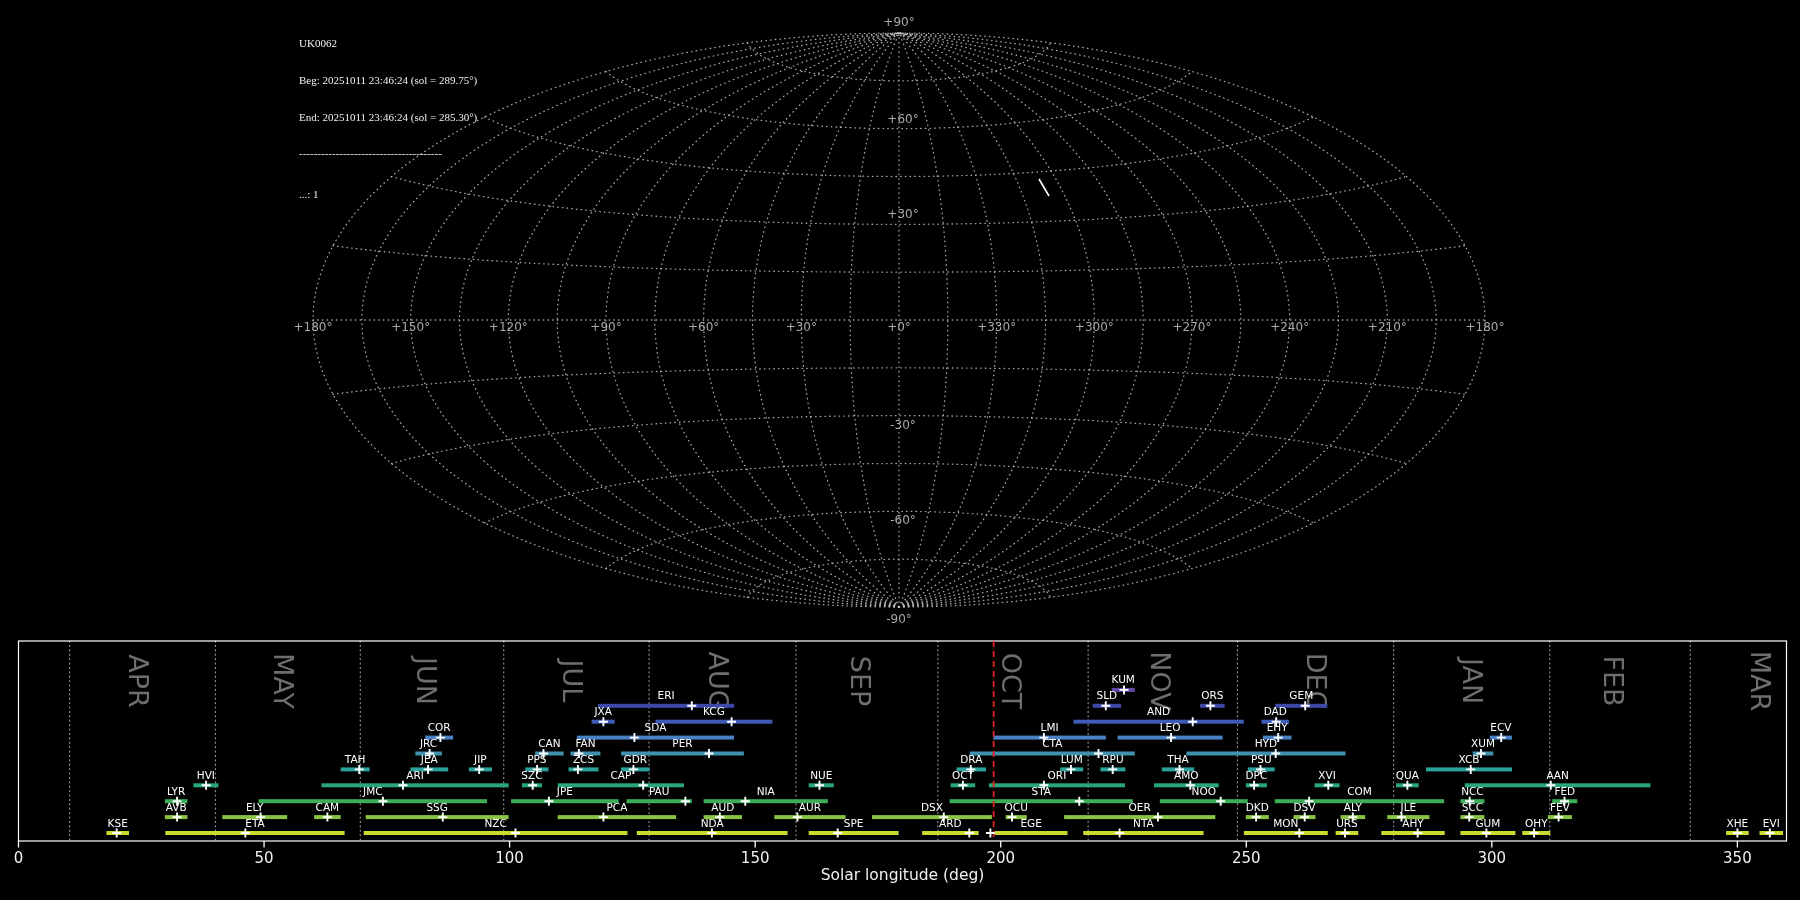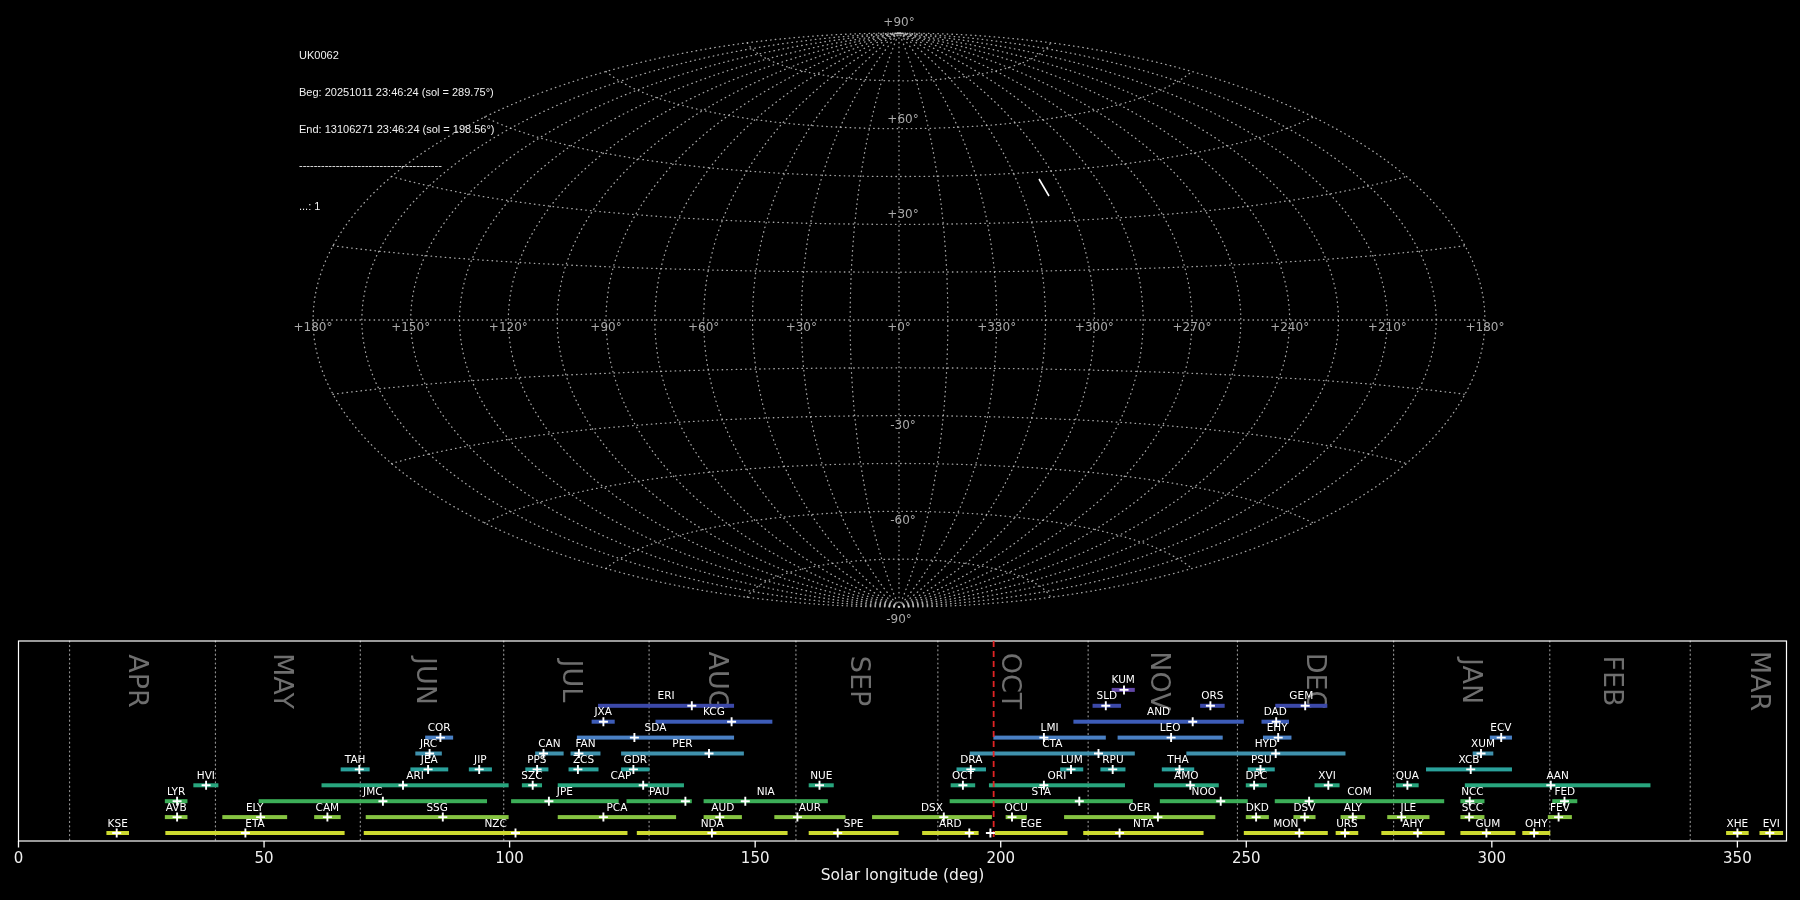"UK0062" .plot-header { font-family: Liberation Sans, sans-serif -> Liberation Serif, serif; top: 25px -> 13px }
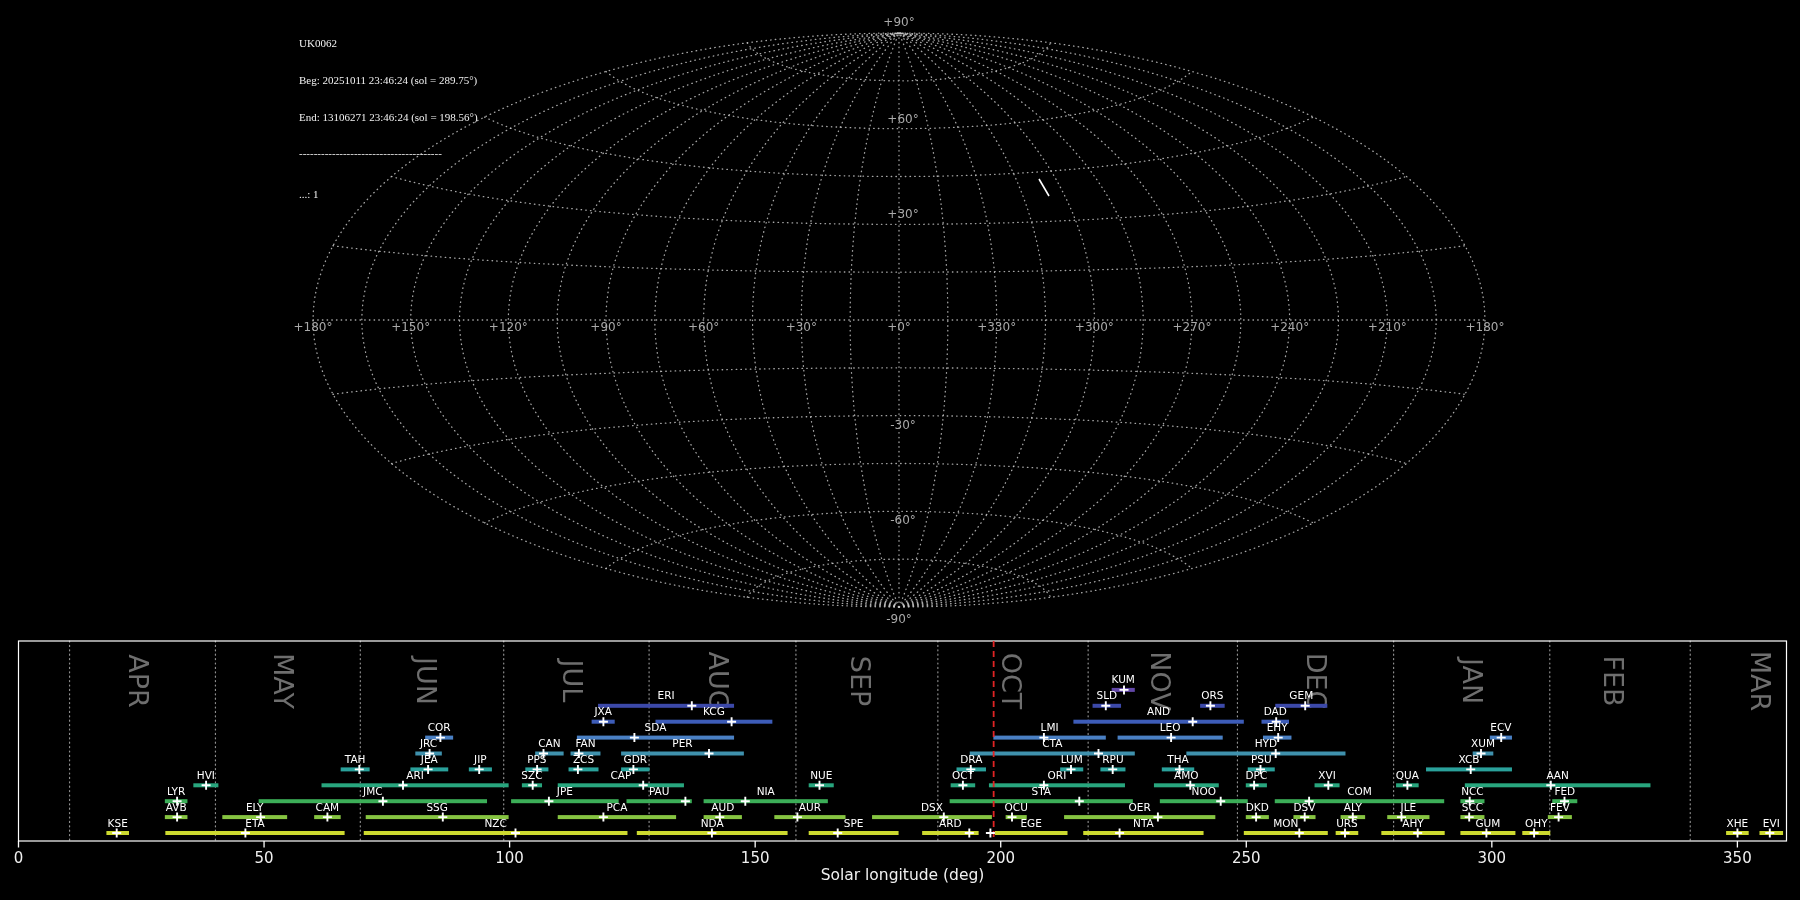"End: 13106271 23:46:24 (sol =" div { text: 13106271 23:46:24 (sol = 198.56 -> 20251011 23:46:24 (sol = 285.30 }
